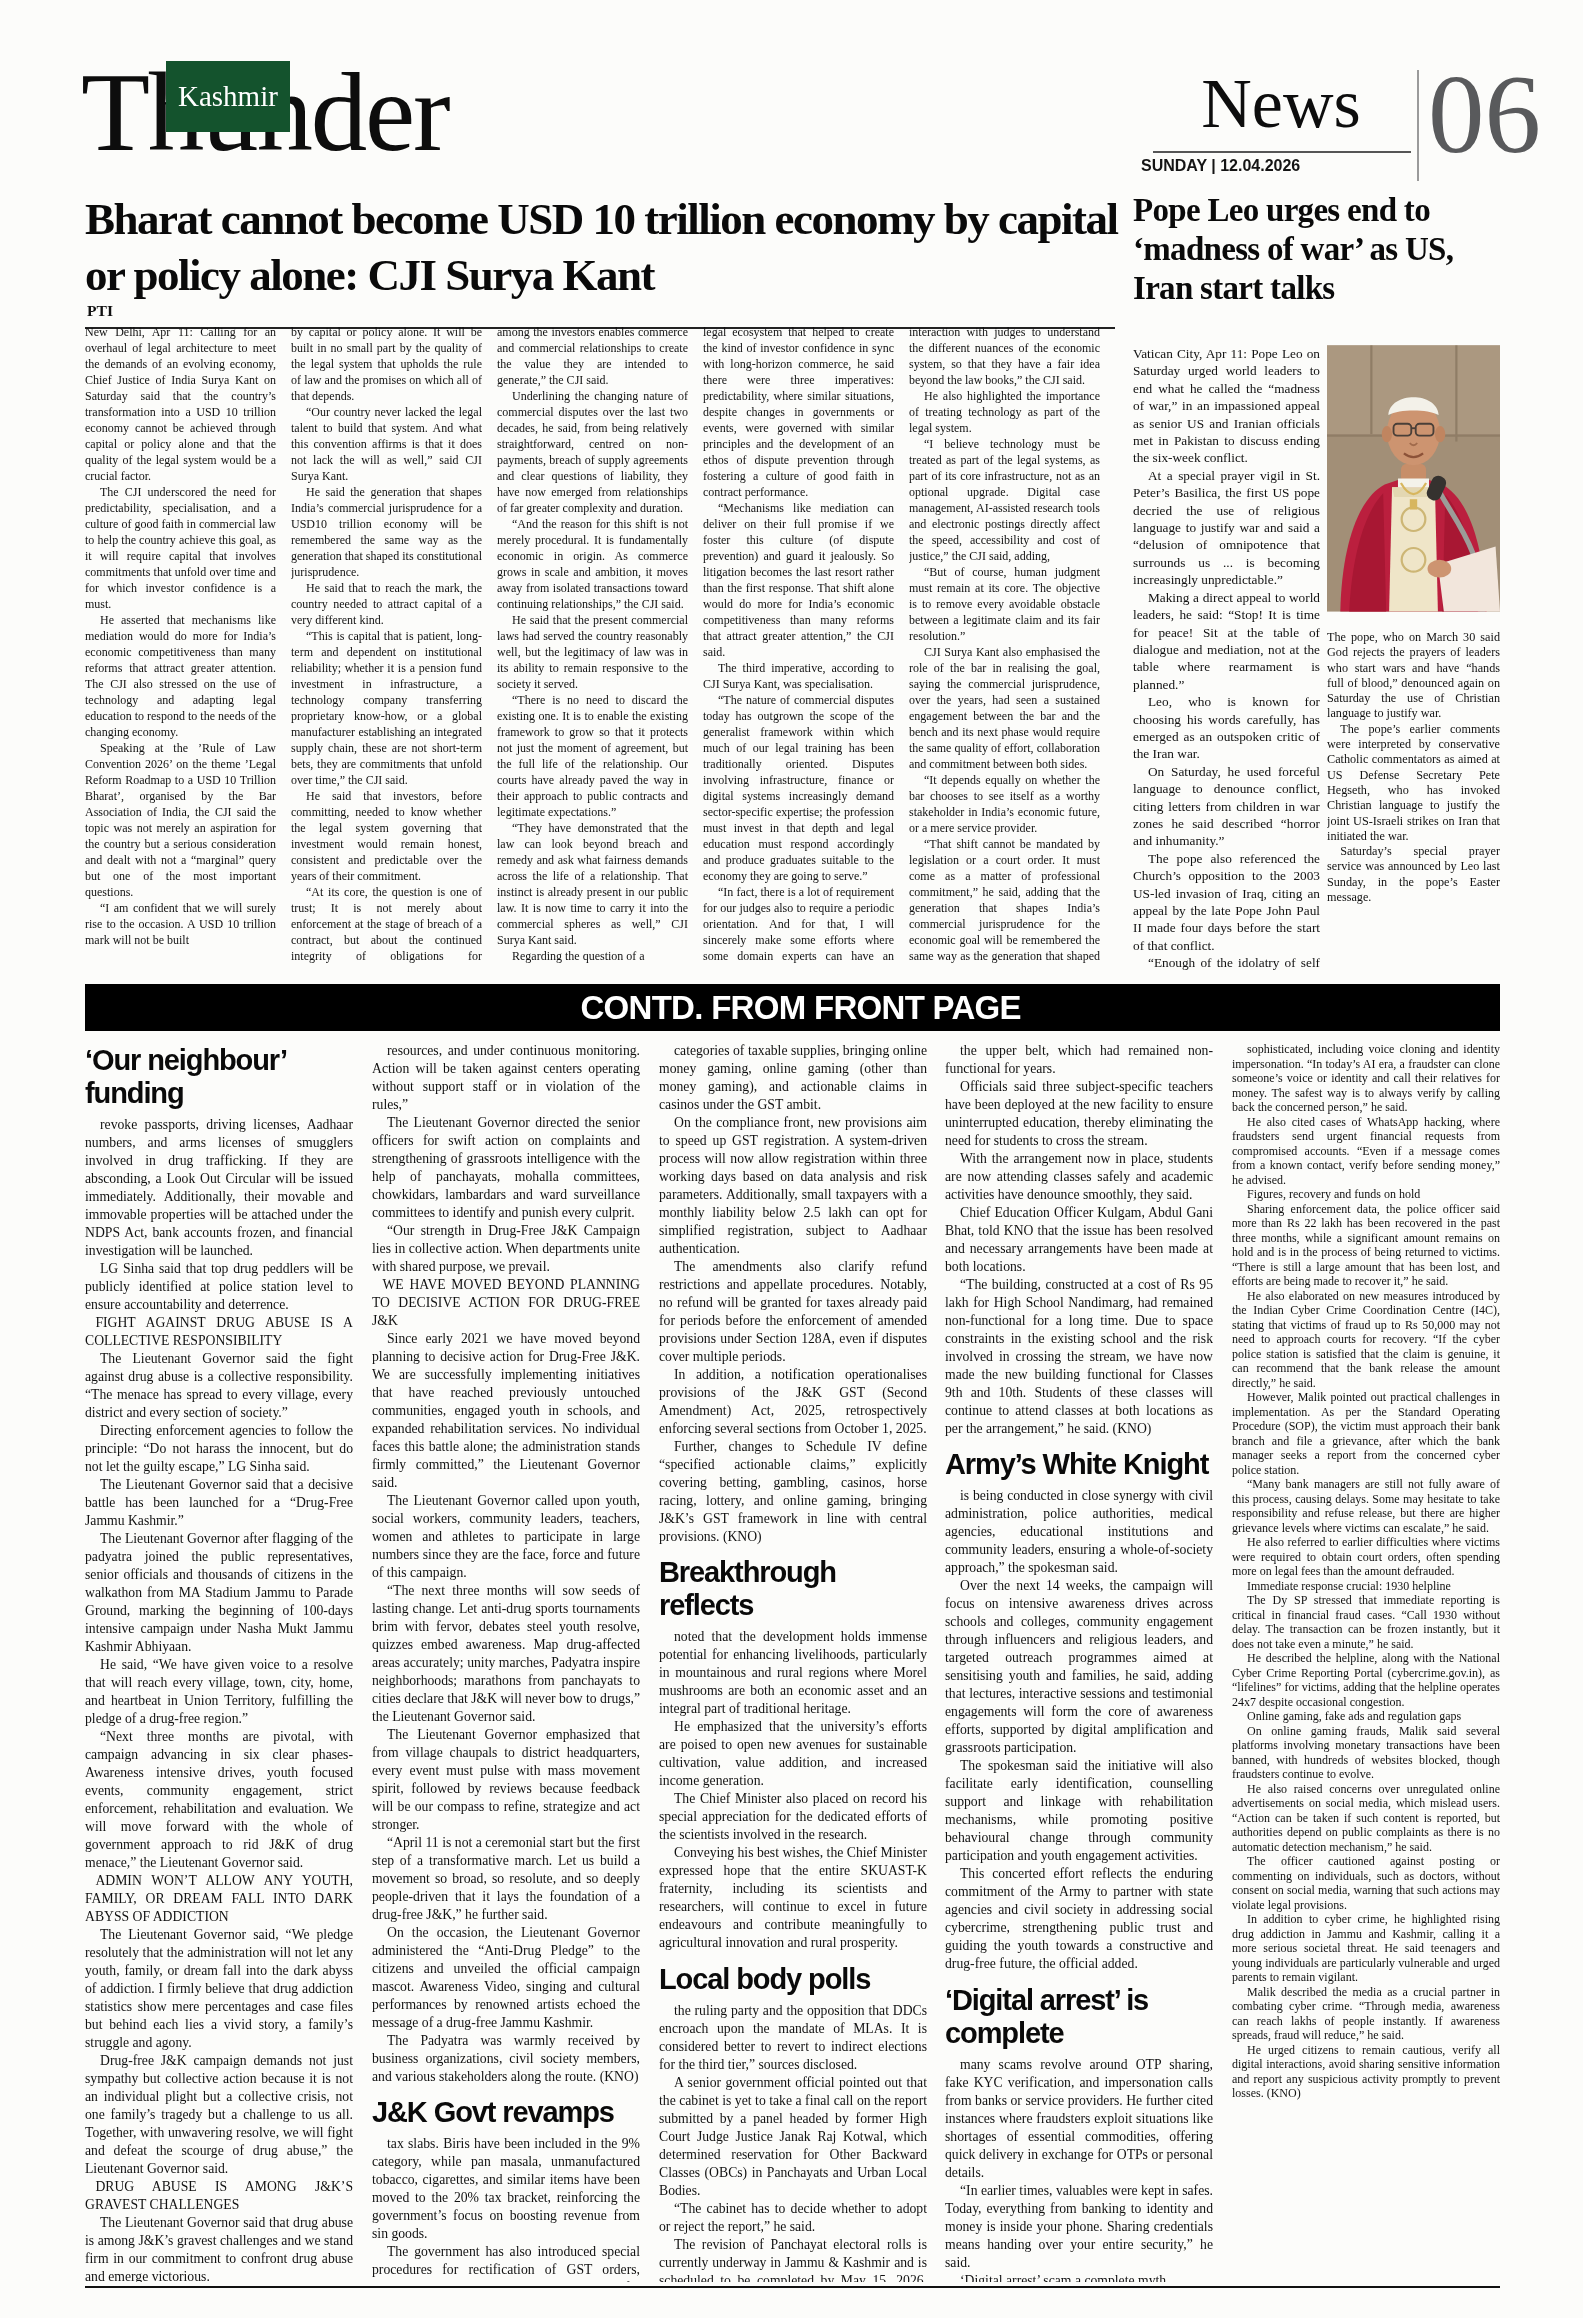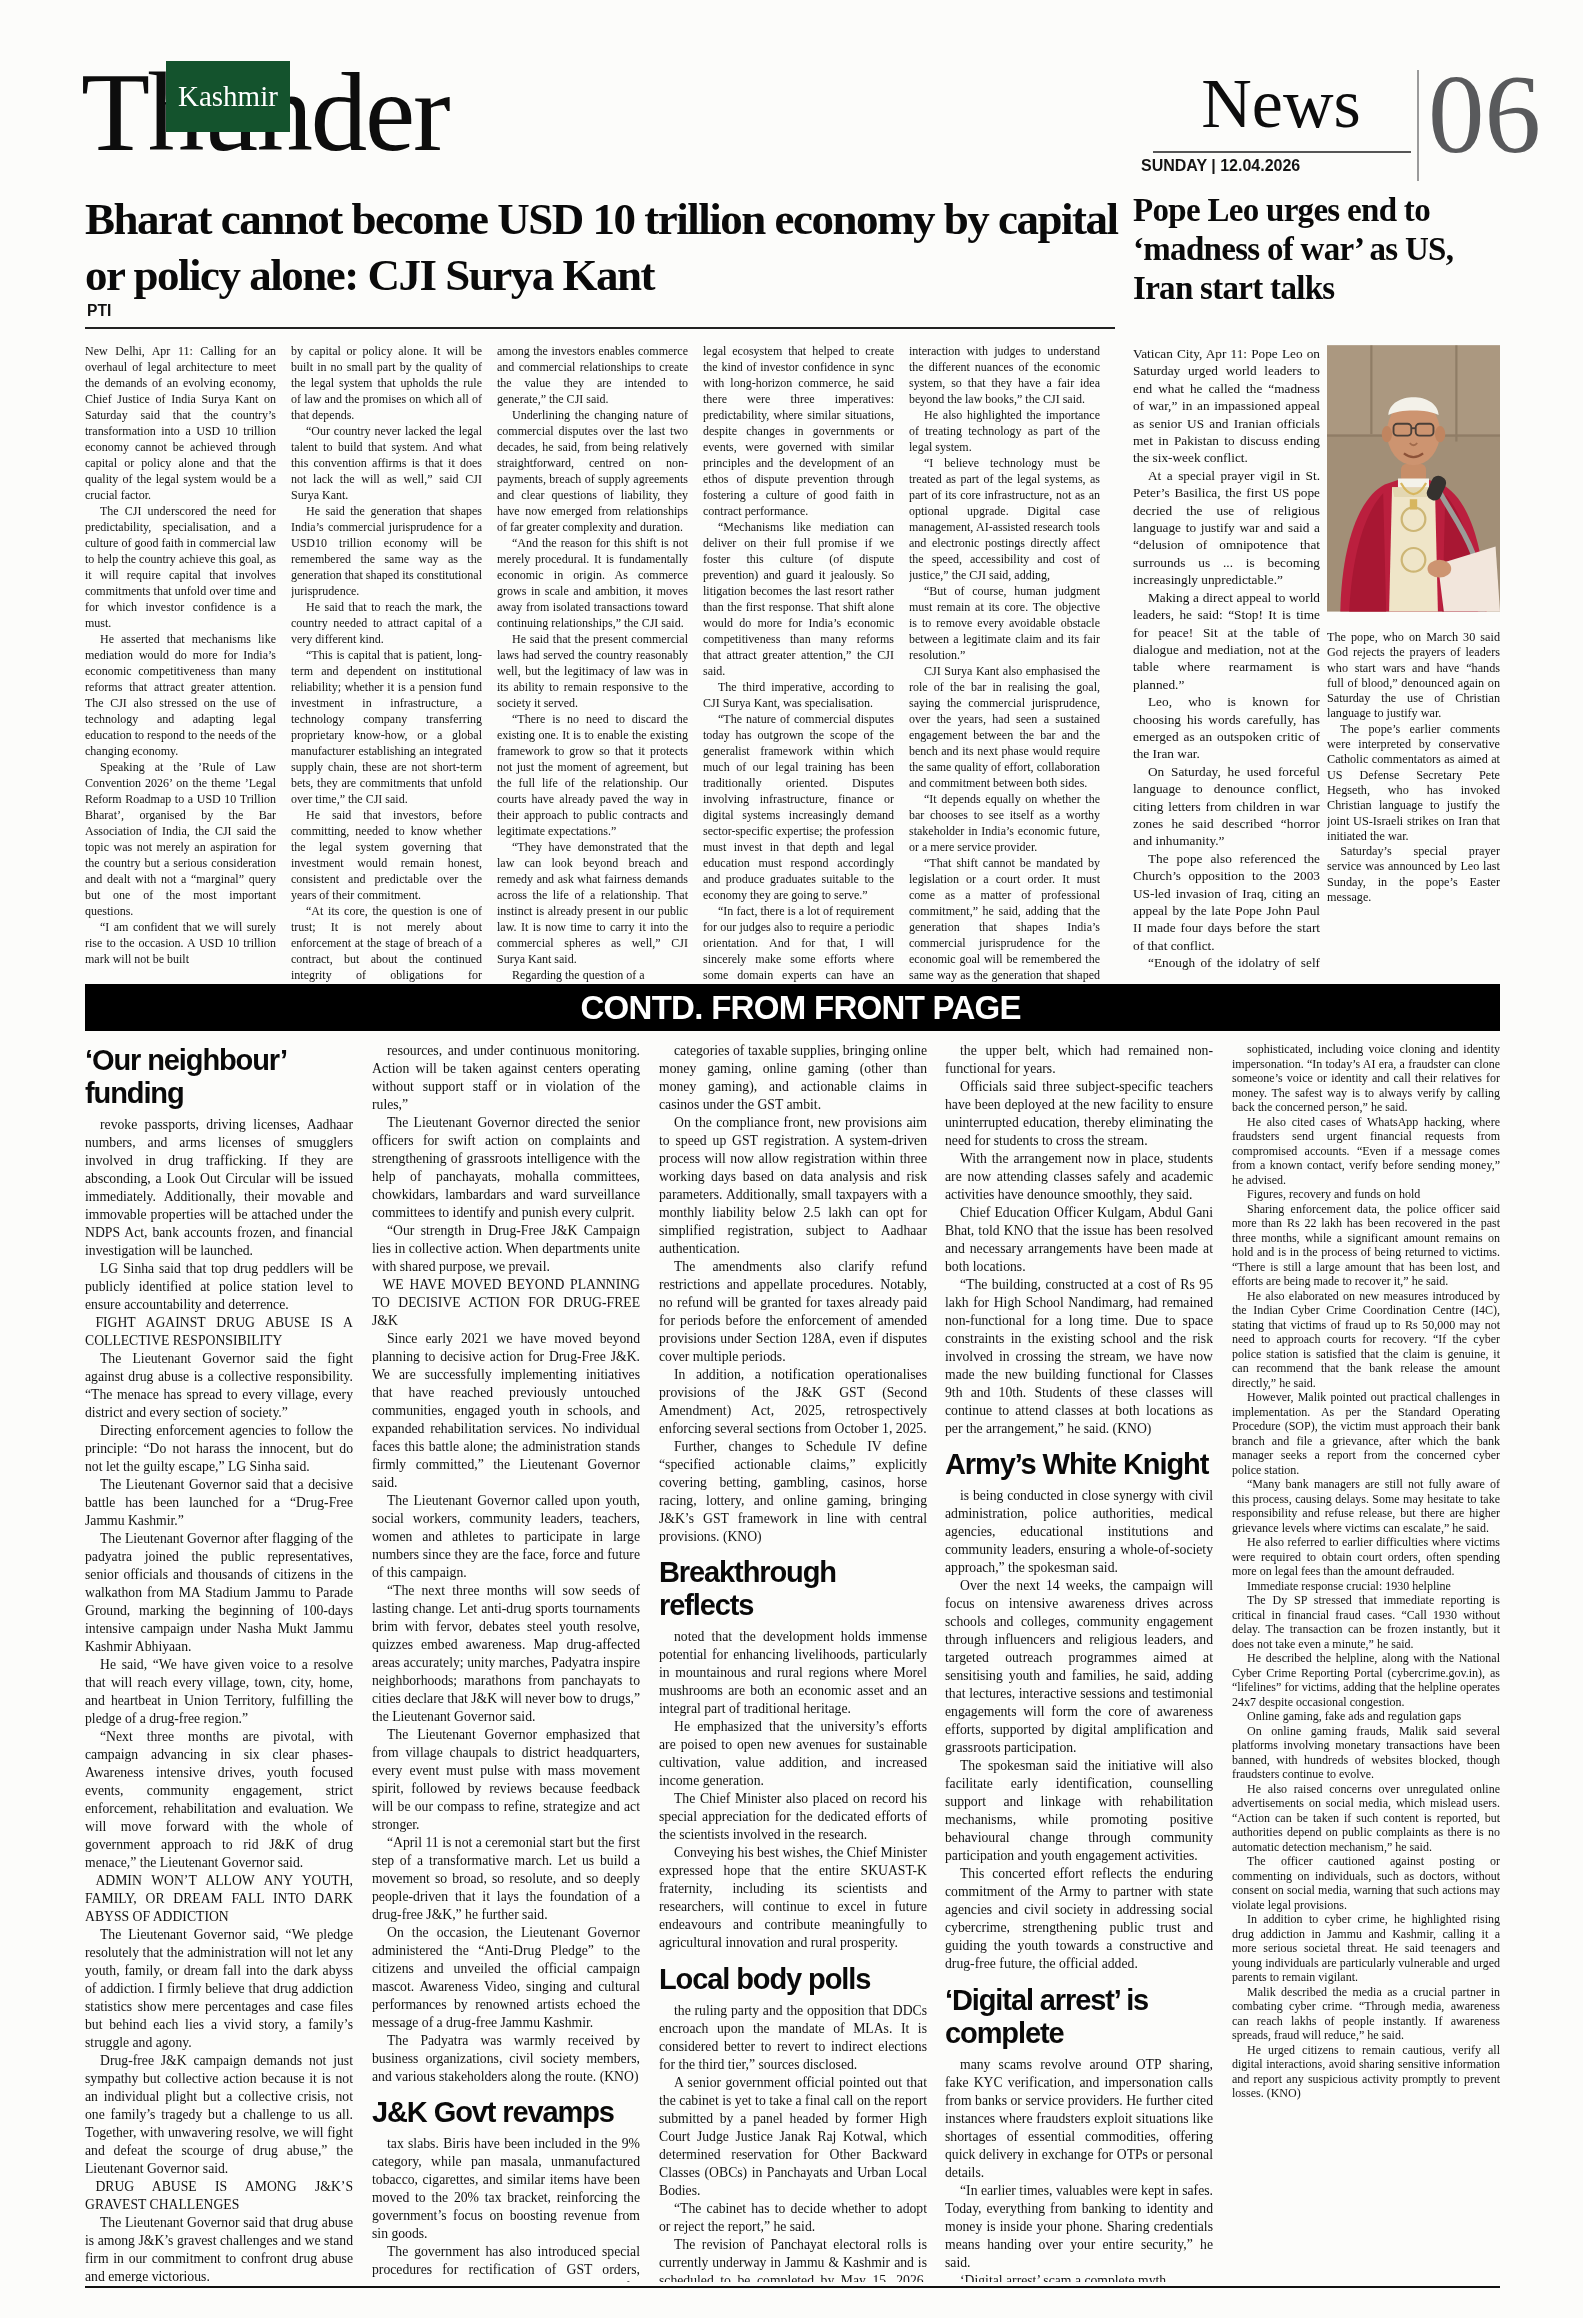"PTI" .byline { font-family: Liberation Sans, sans-serif -> Liberation Serif, serif }
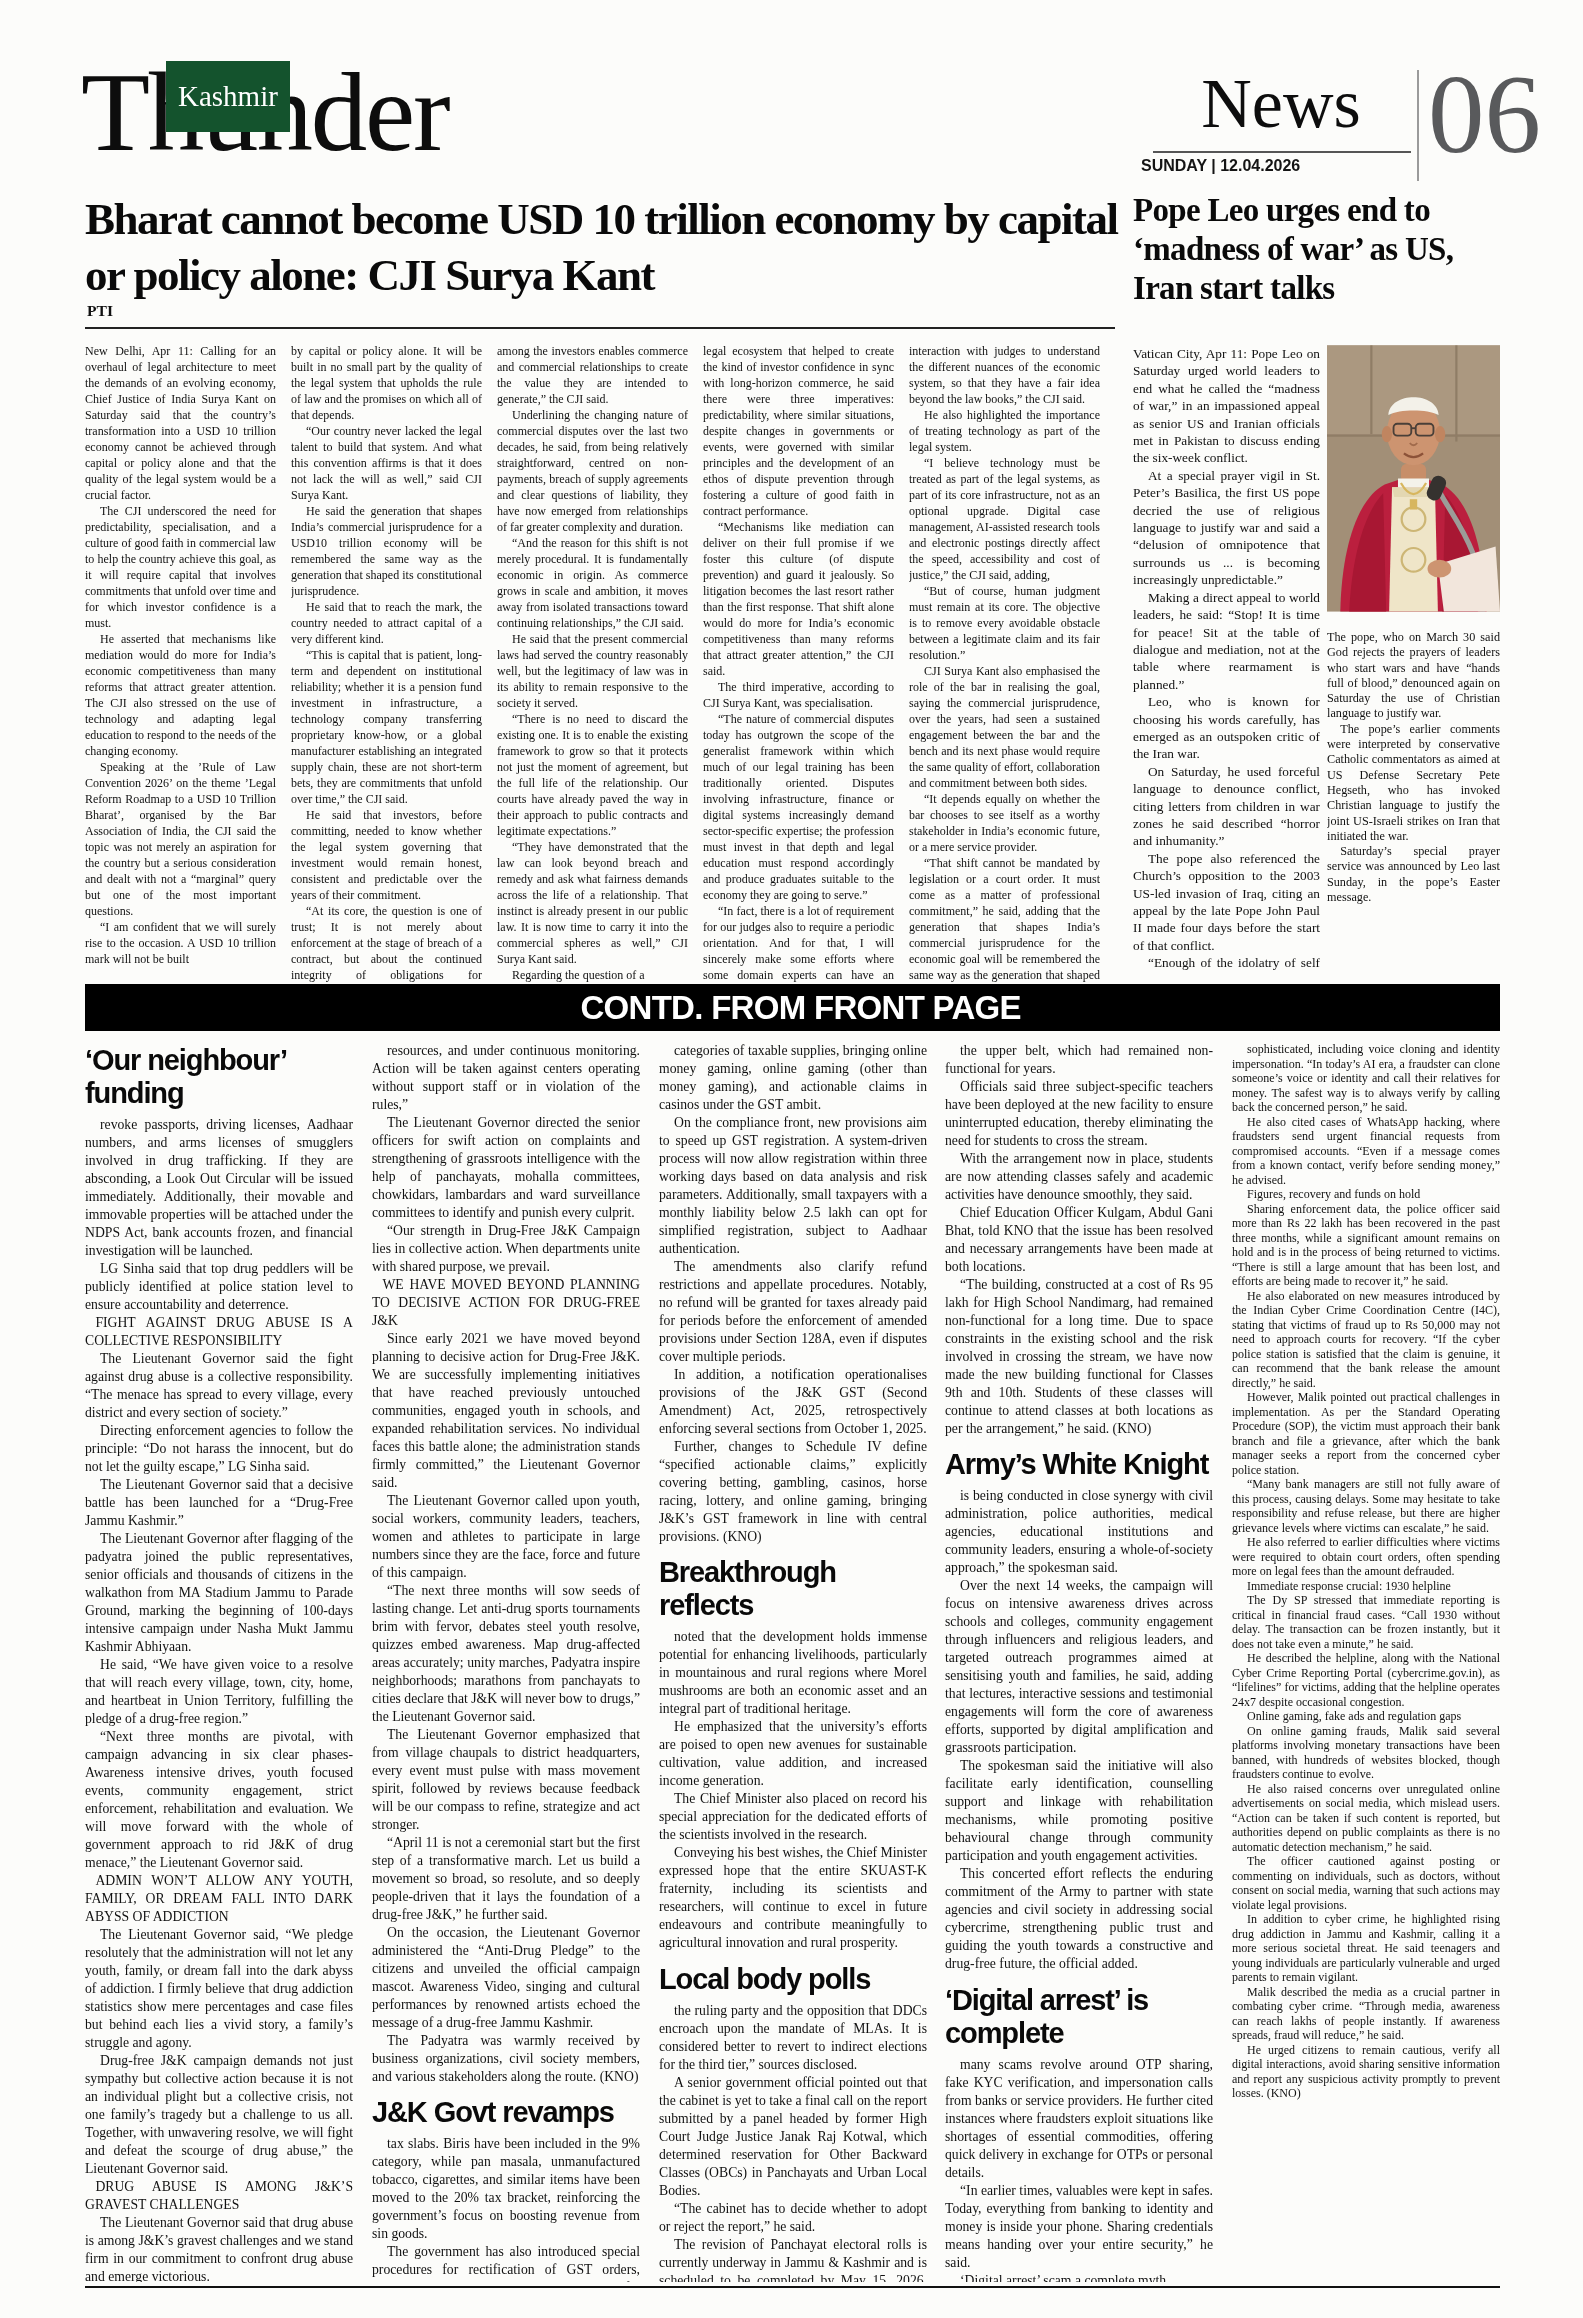"New Delhi, Apr 11: Calling" .lead-col { top: 343px -> 324px }
